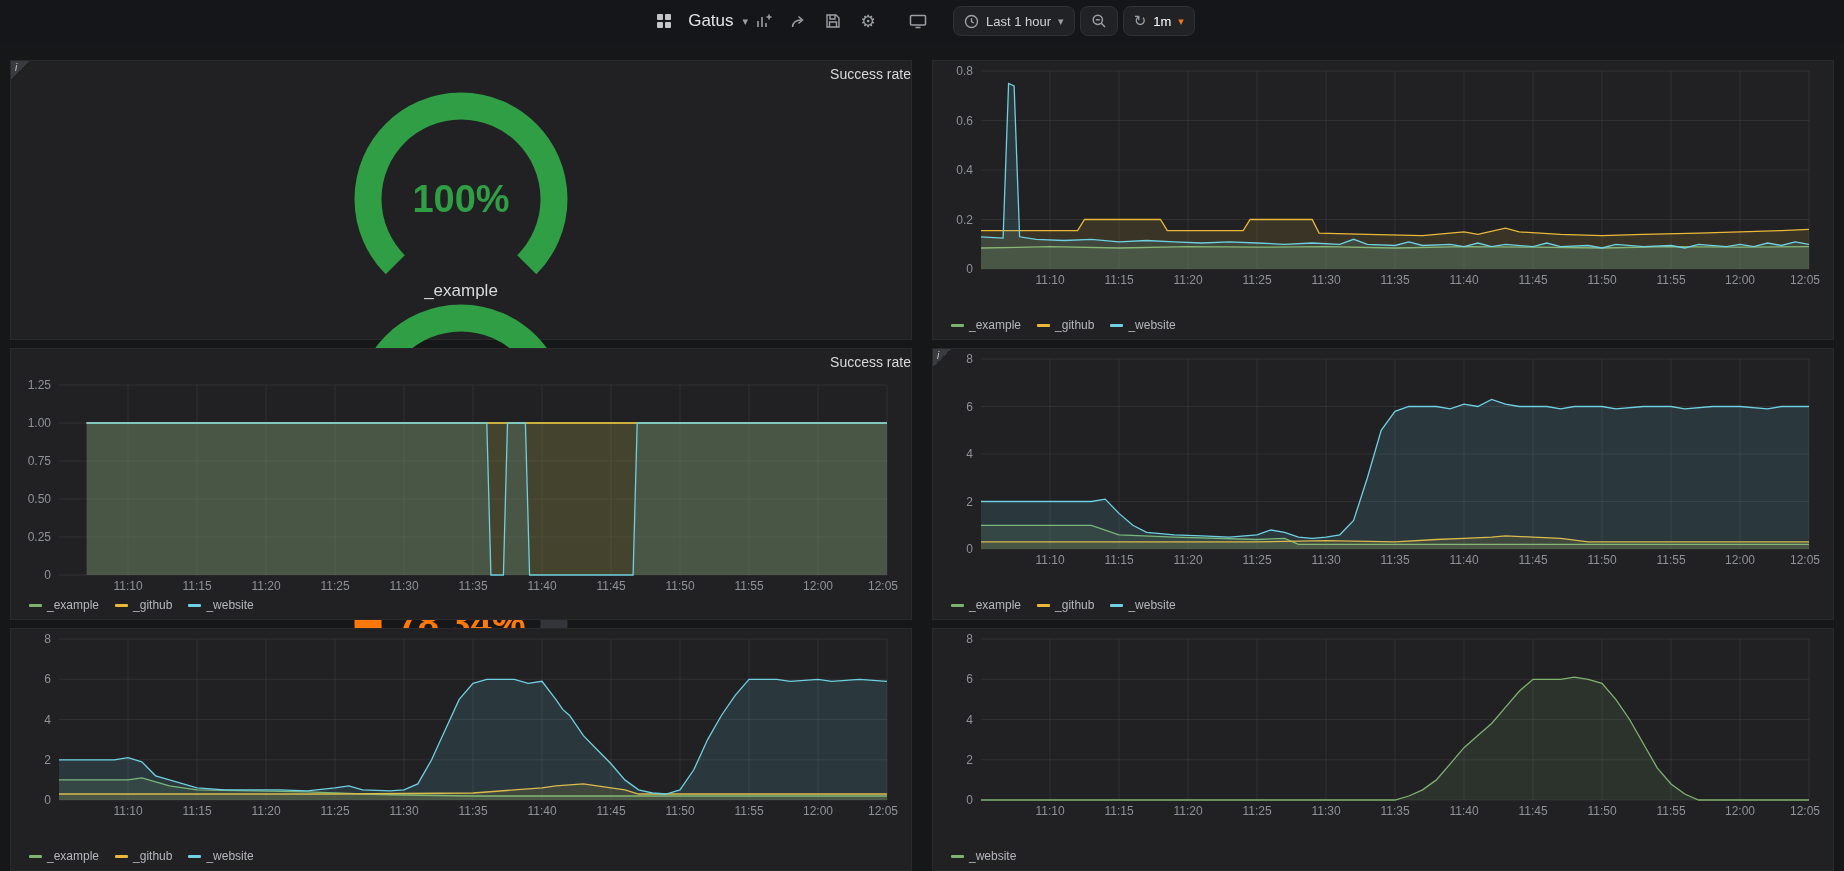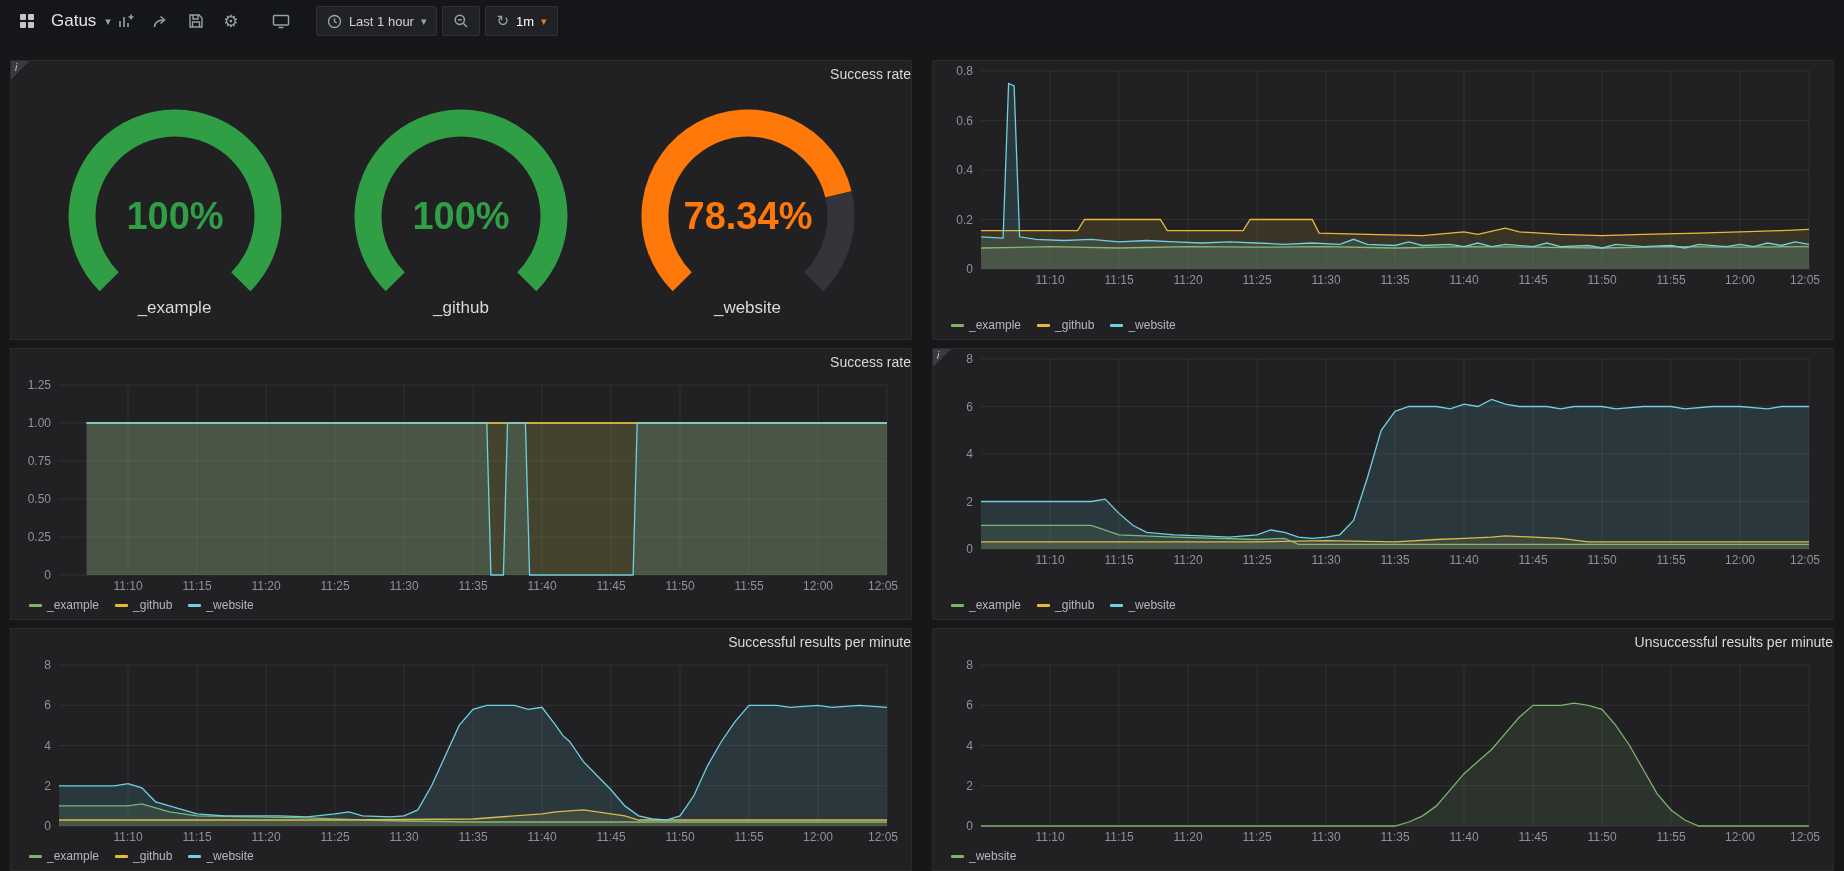"Gatus" .navbar { justify-content: flex-start -> center }
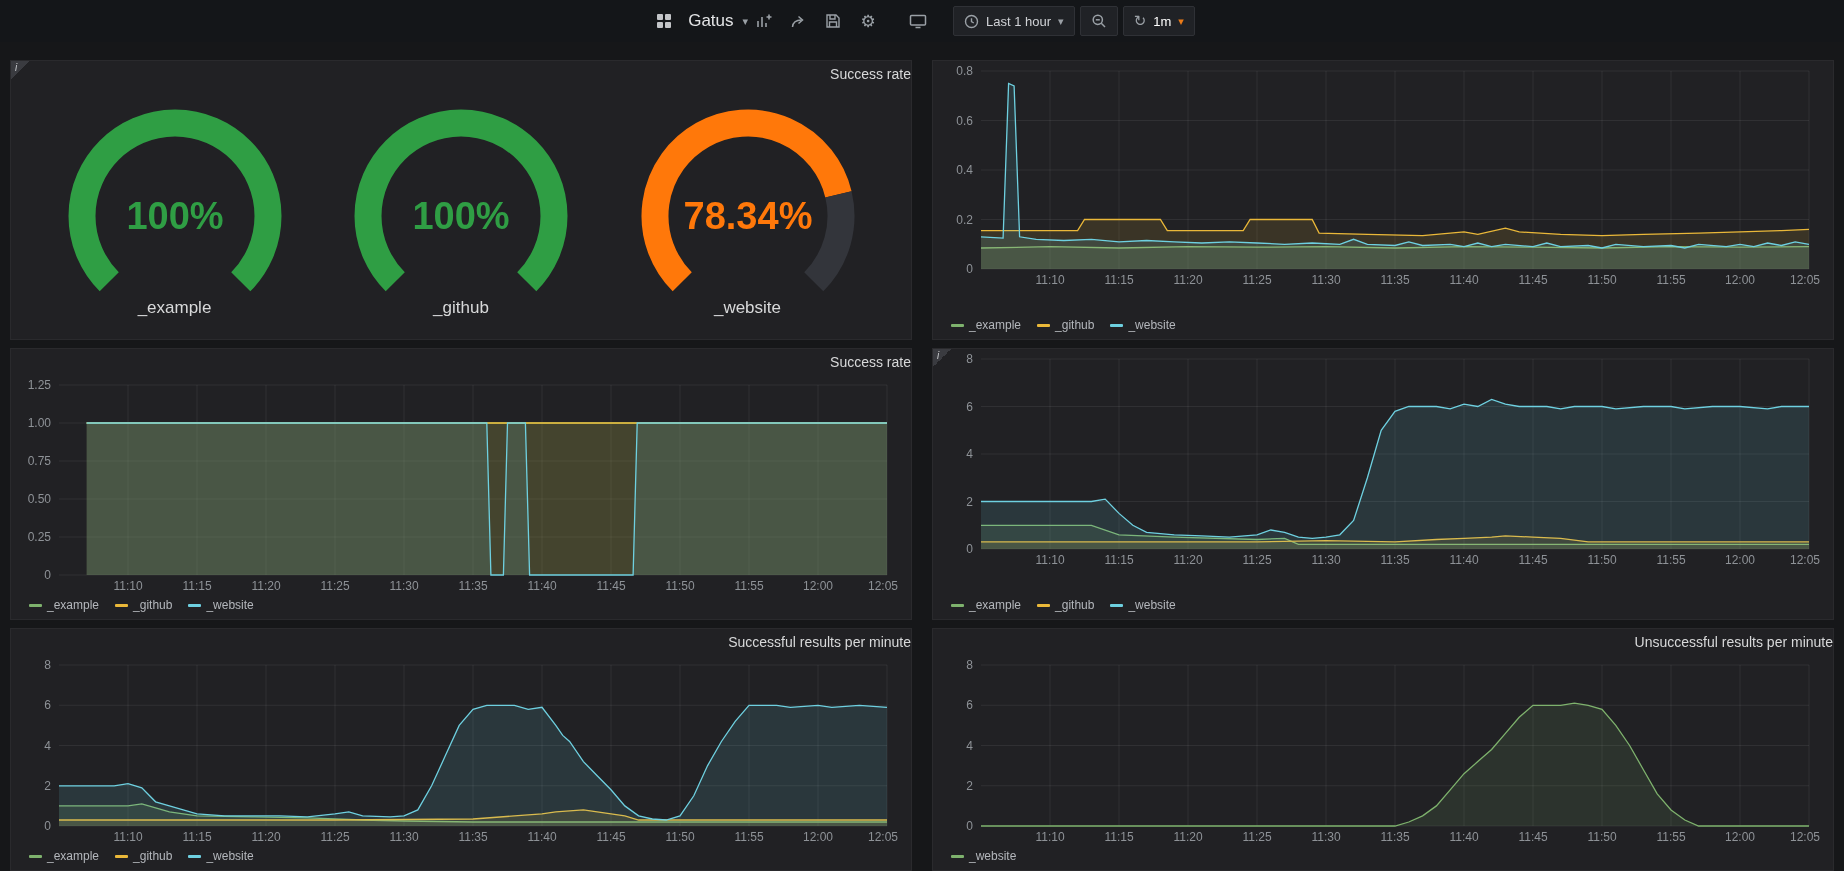"Last 1 hour" .boxed-btn { border-radius: 2px -> 8px }
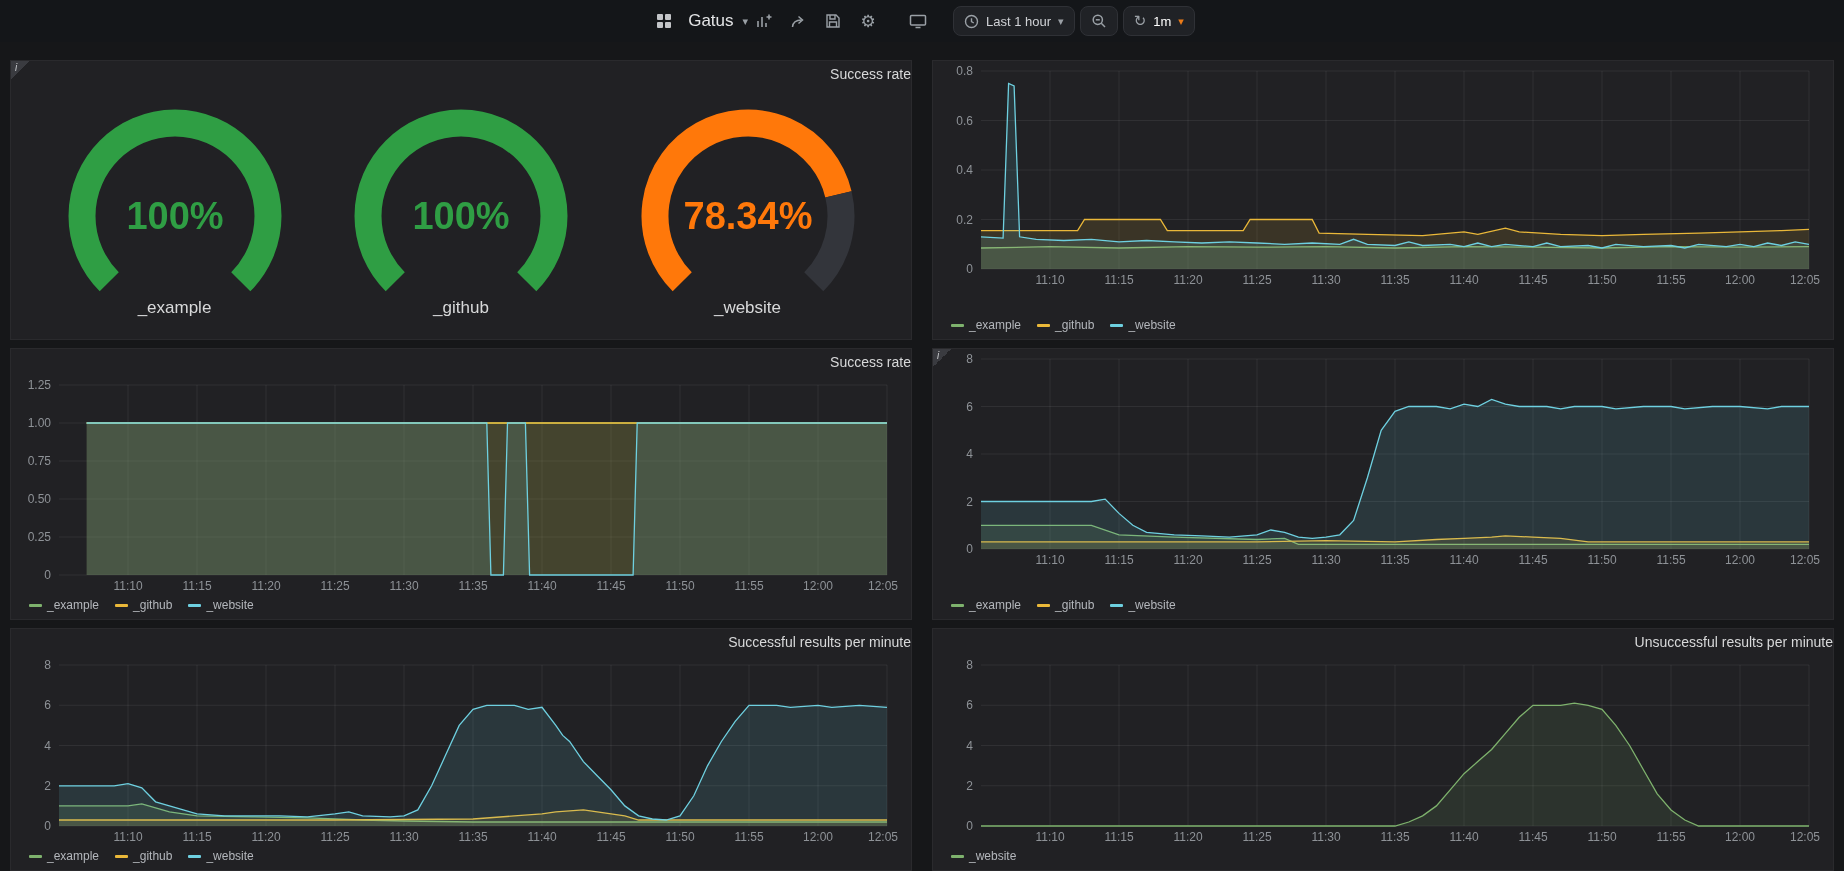"100%" .gauges-row { flex-direction: row -> column }
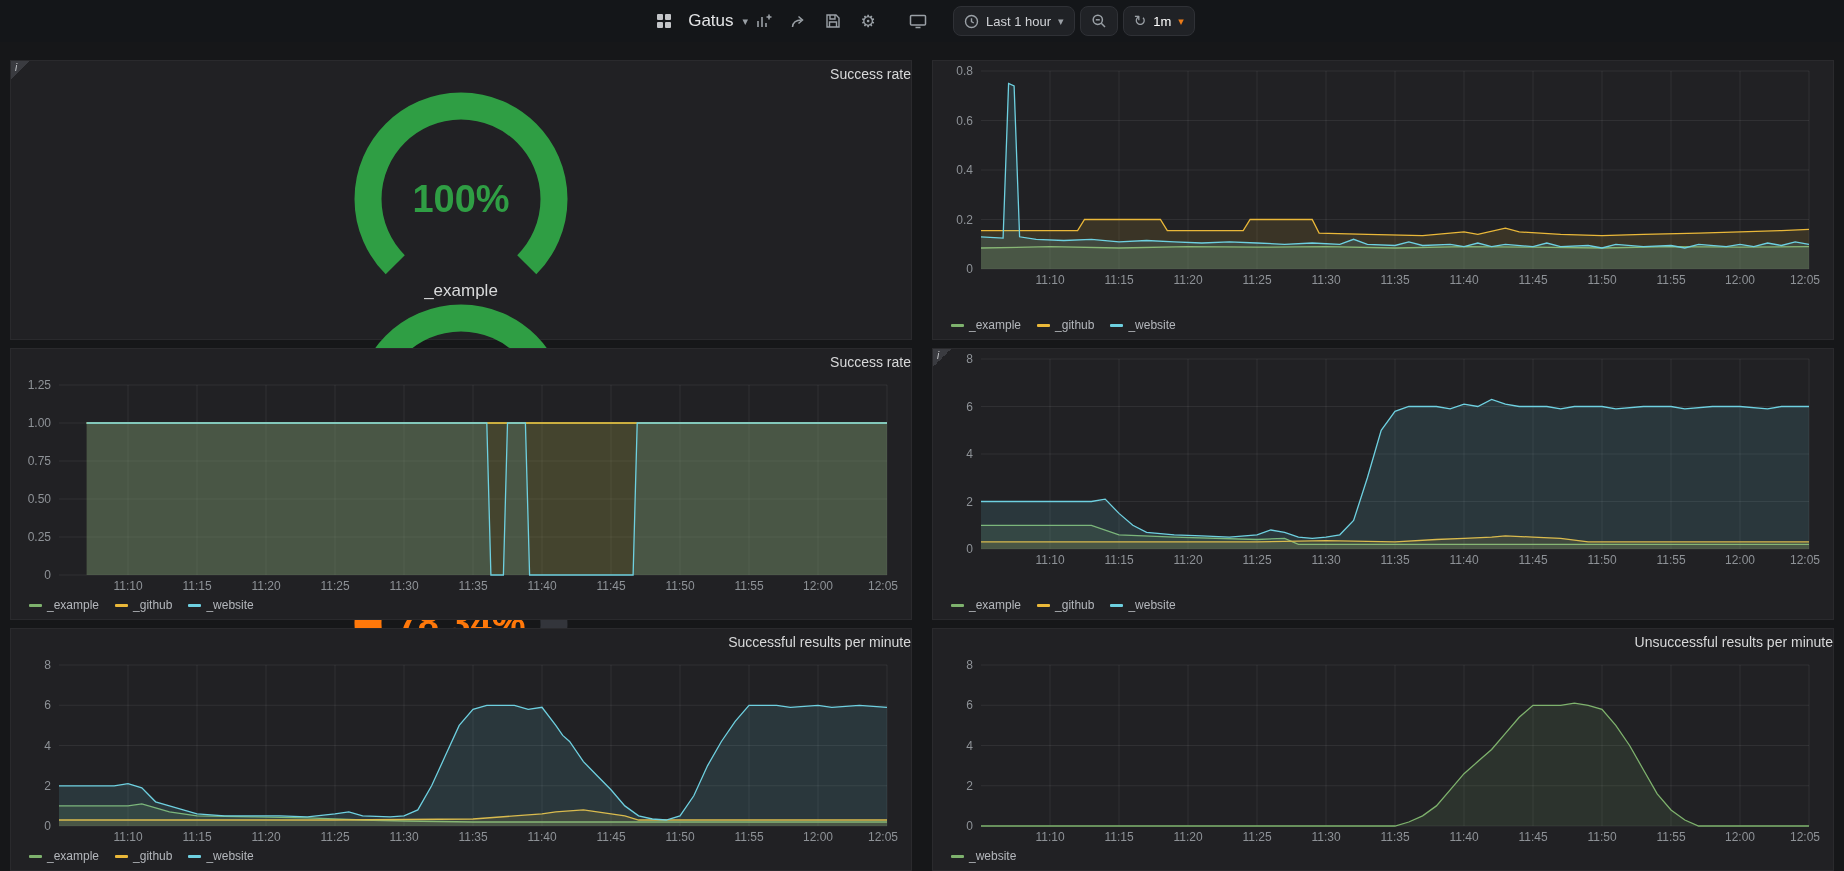"Successful results per minute" header.panel-header { html: <header> <h2>Successful results per minute</h2> </header> -> none }
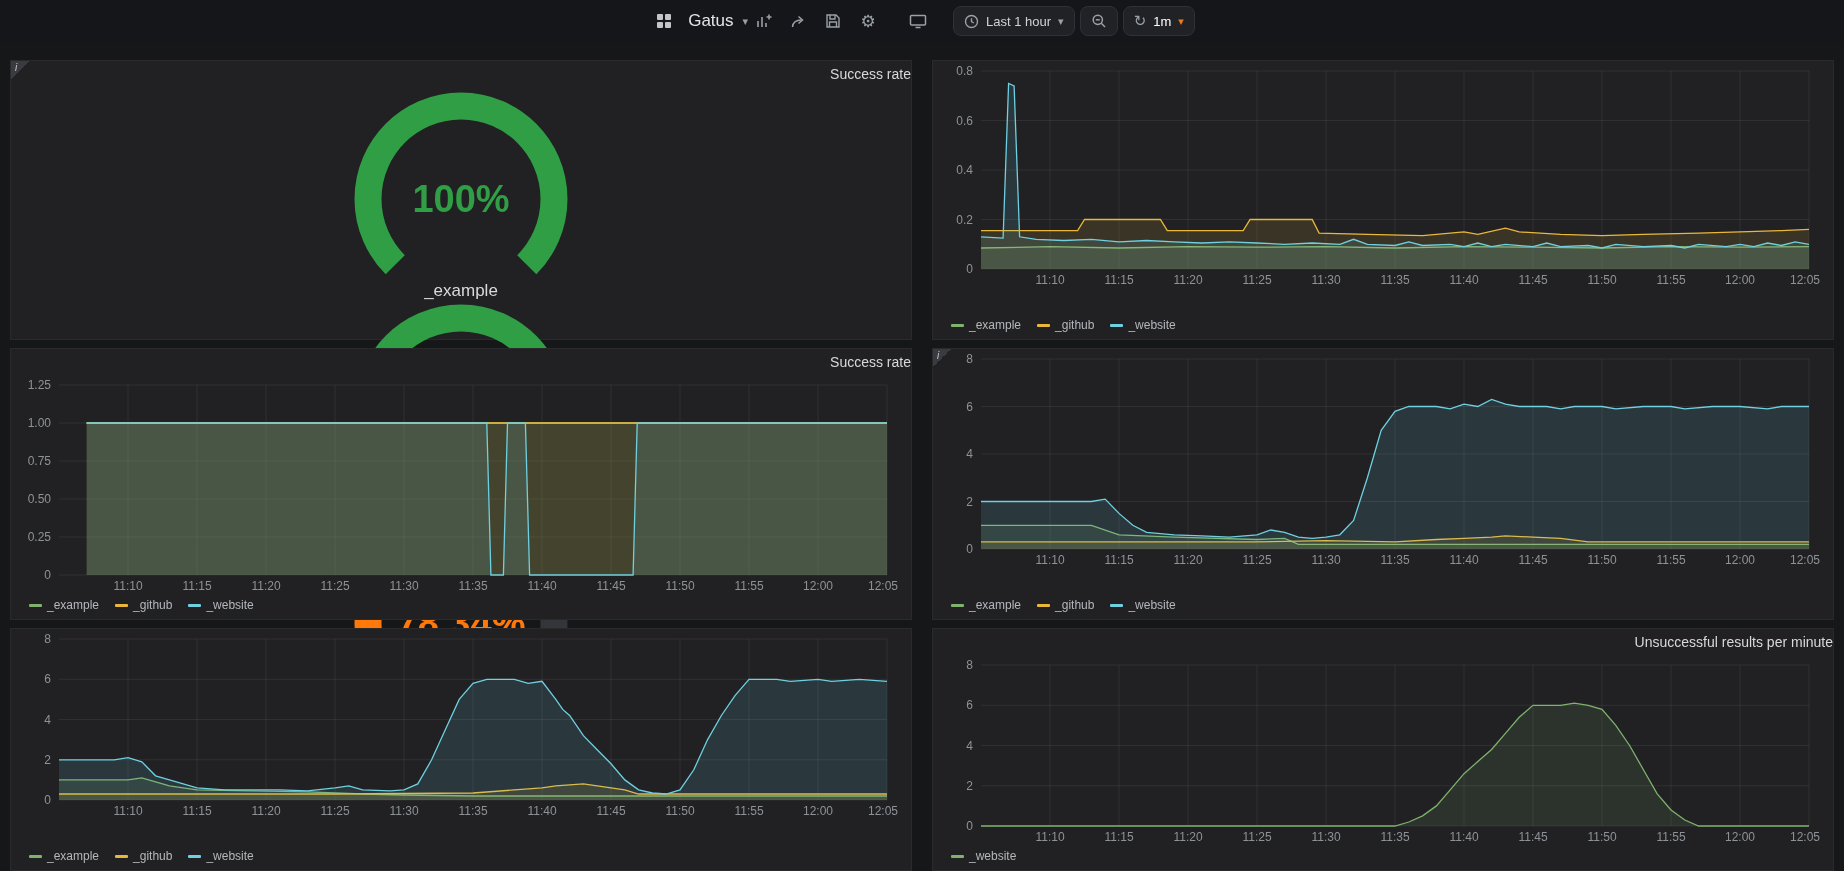"Unsuccessful results per minute" header.panel-header { html: <header> <h2>Unsuccessful results per minute</h2> </header> -> none }
